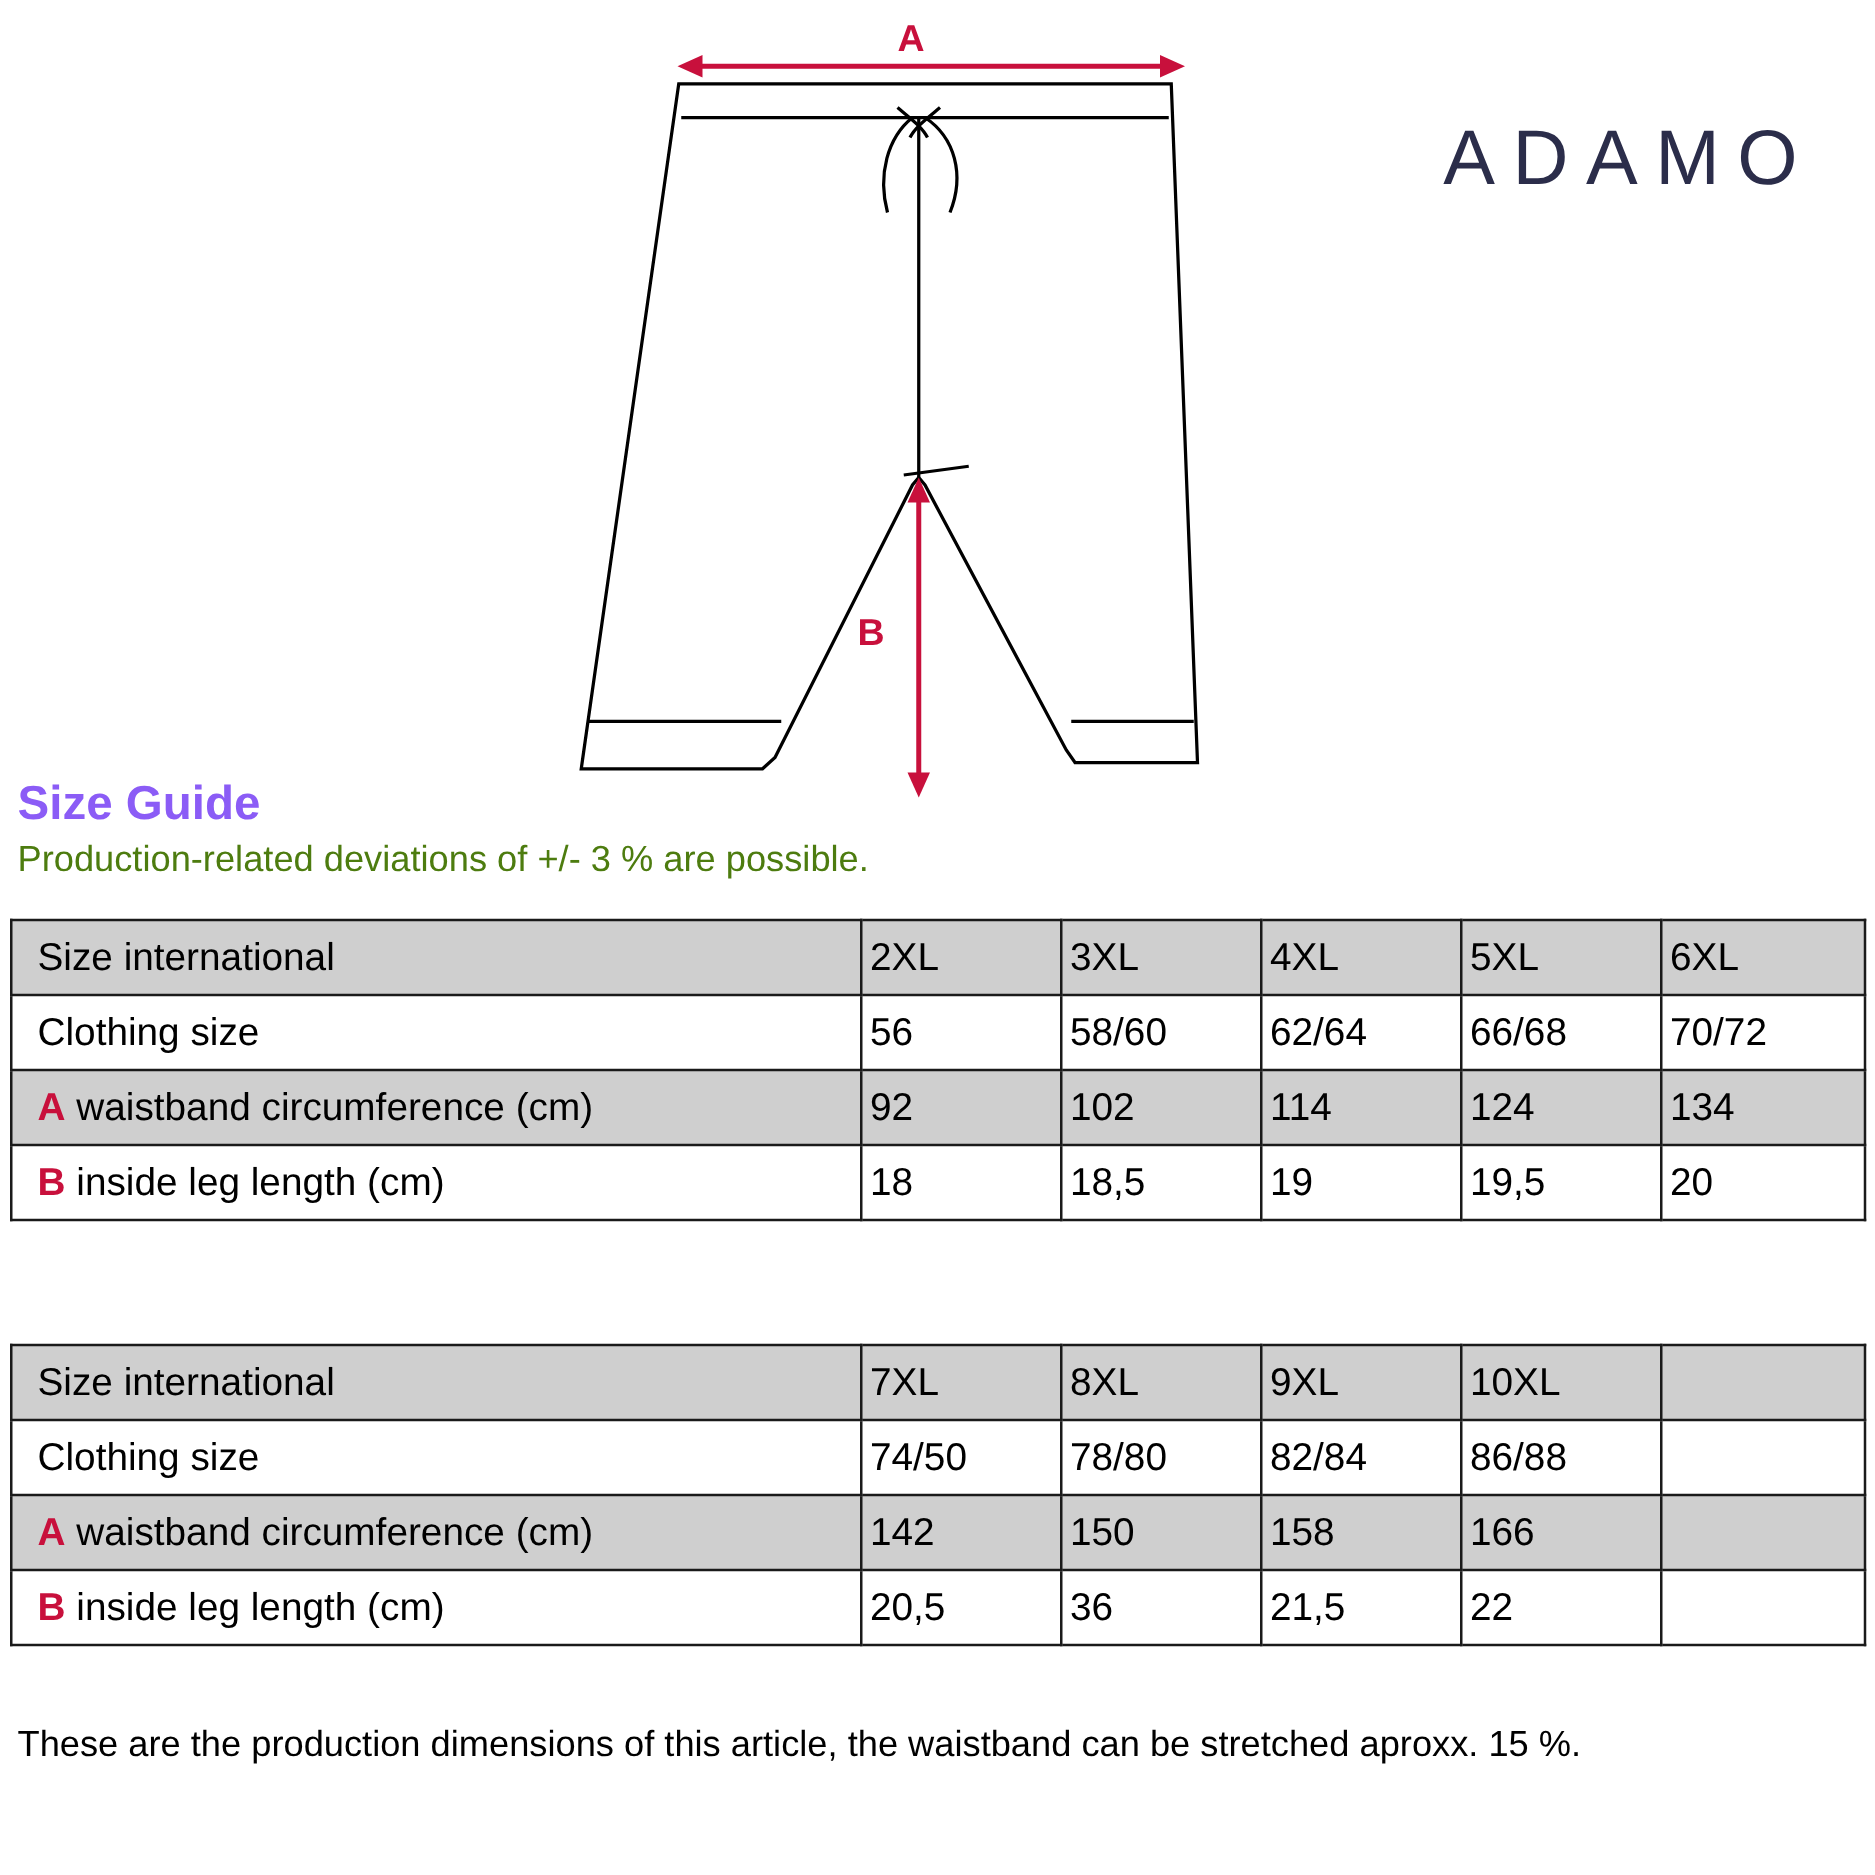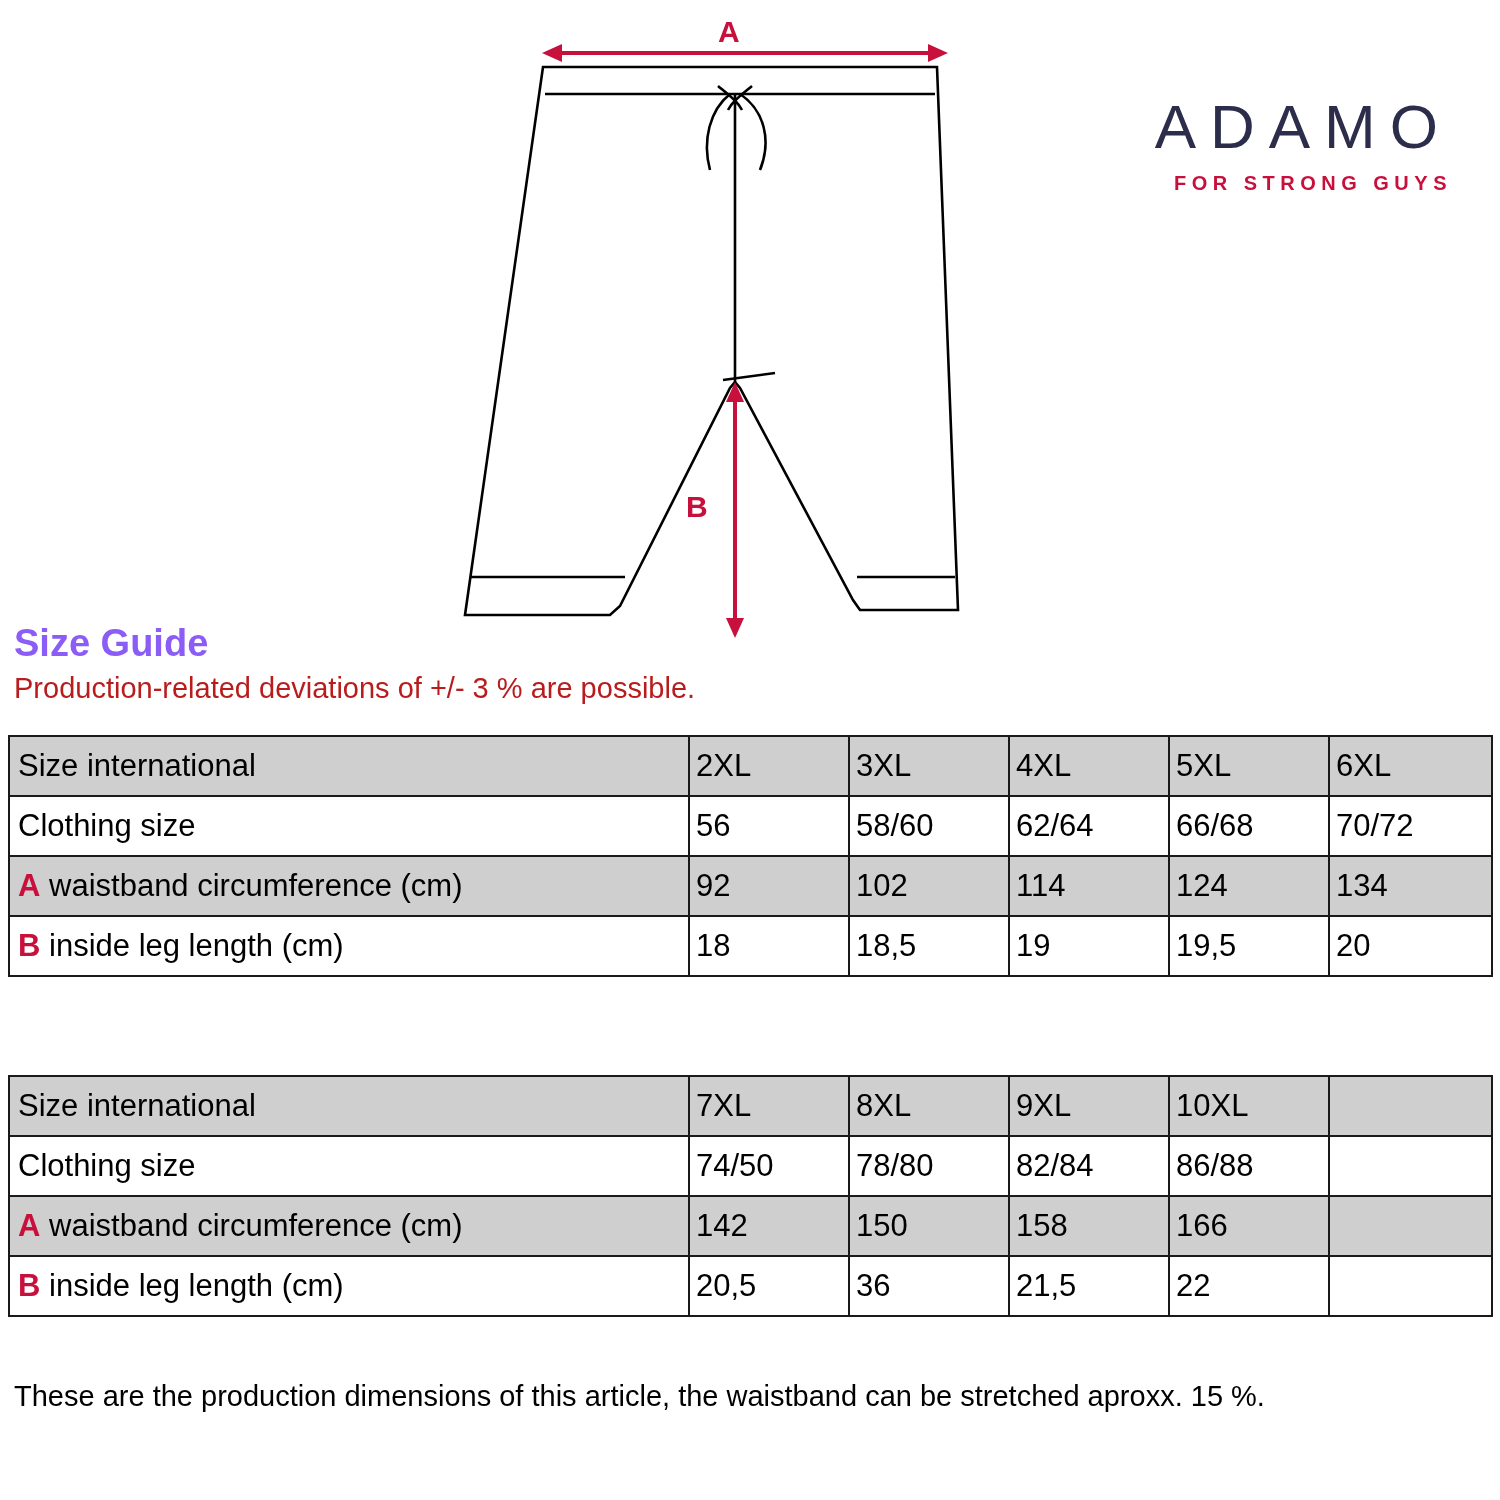"FOR STRONG GUYS" div.brand-tag { html: <div>FOR STRONG GUYS</div> -> none }
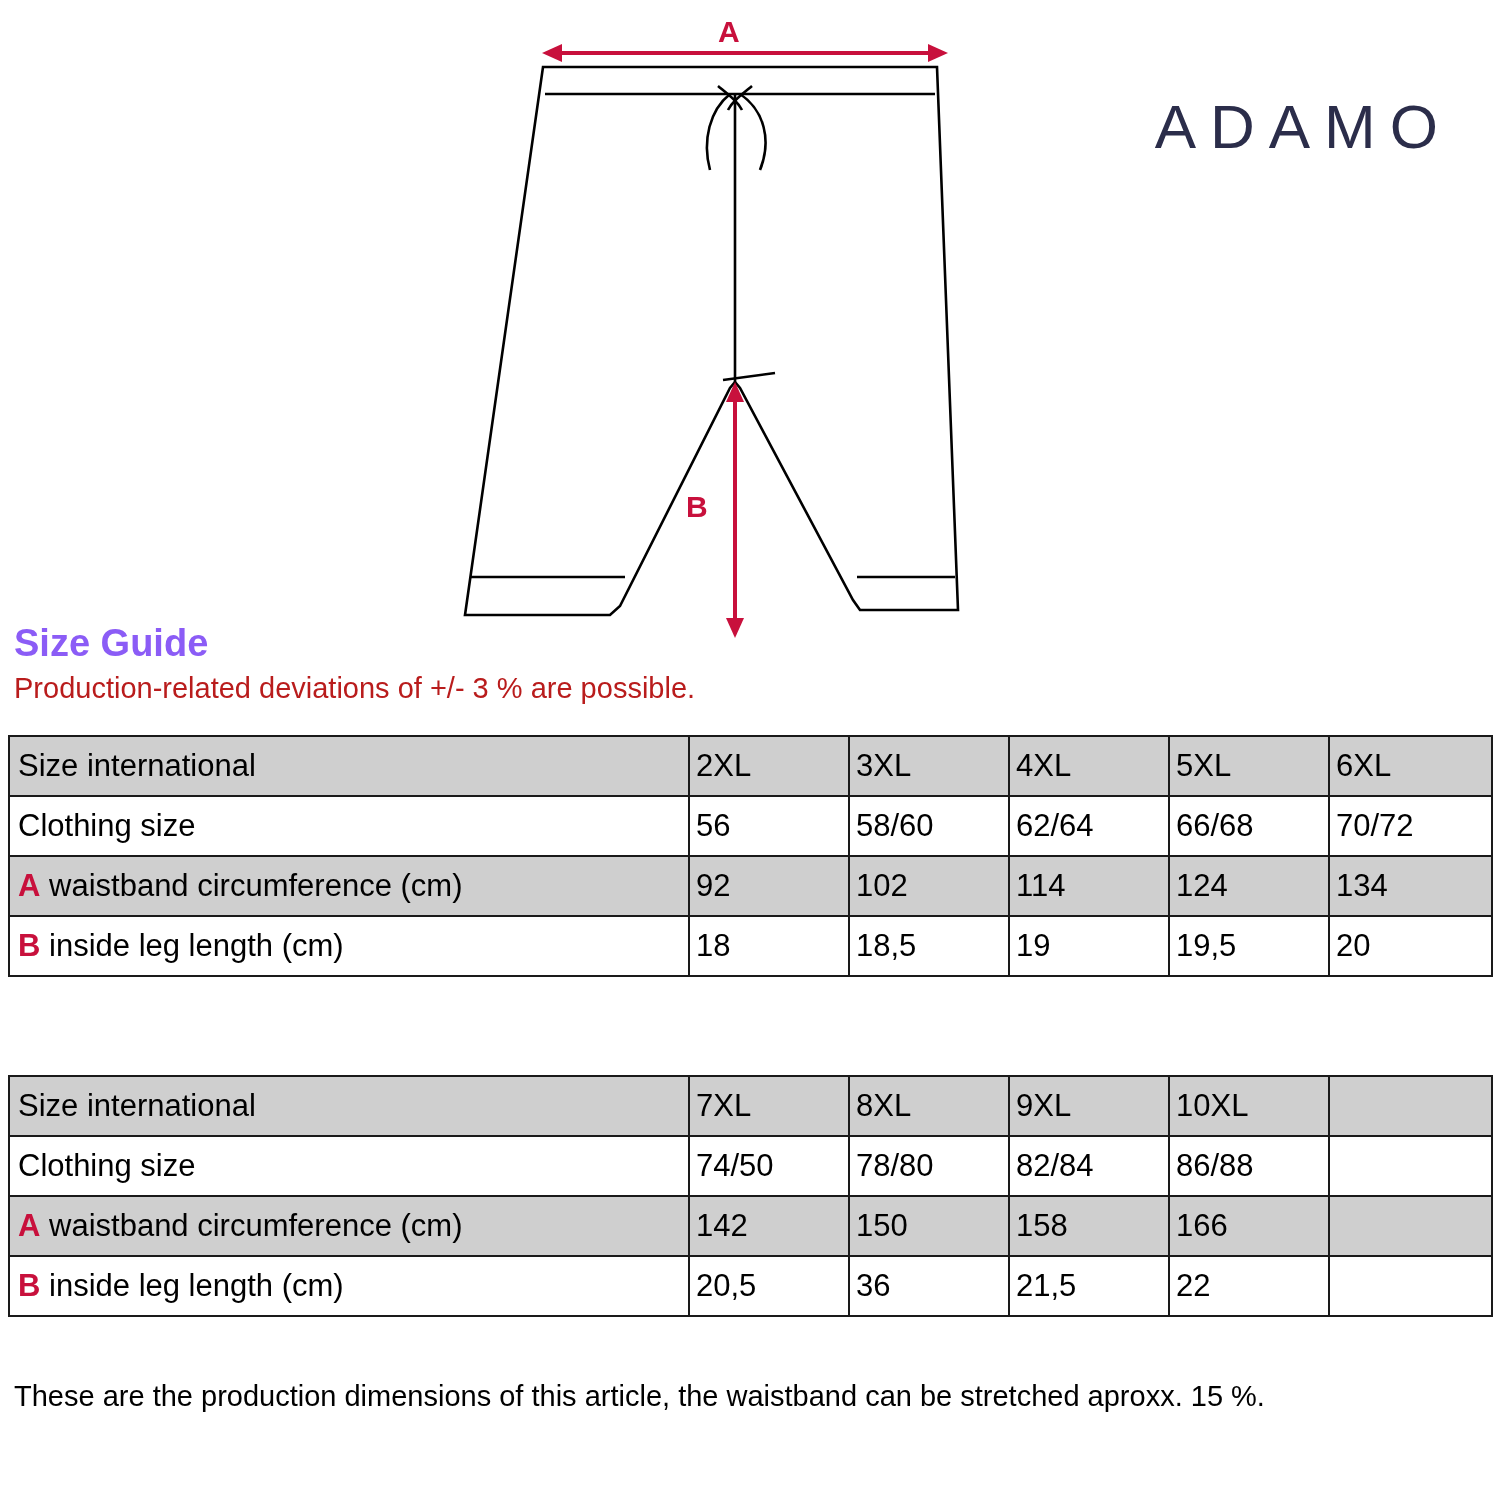"Production-related deviations of +/- 3" .size-guide-sub { color: #b91c1c -> #4d7c0f }
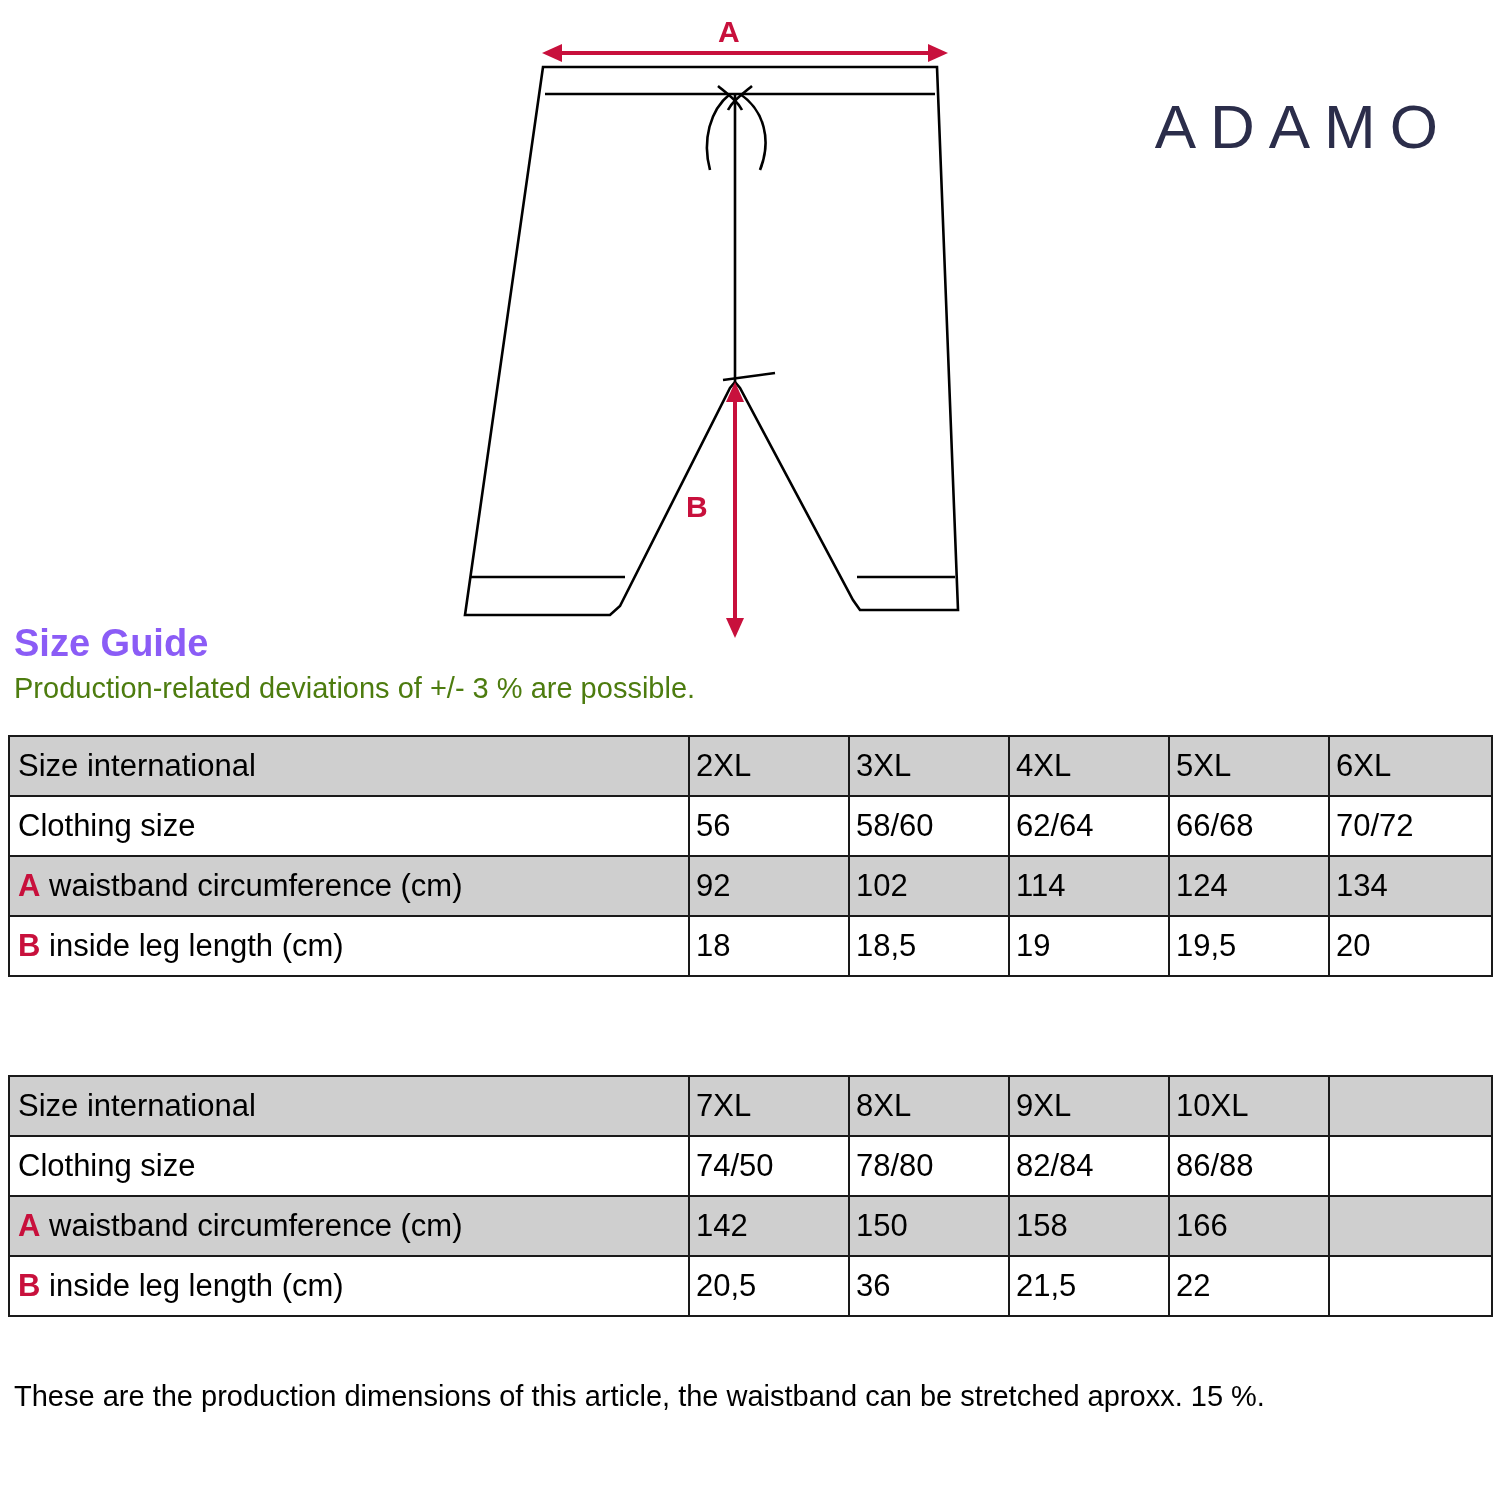"Size international" table.sizes td.label { padding-left: 8px -> 20px }
